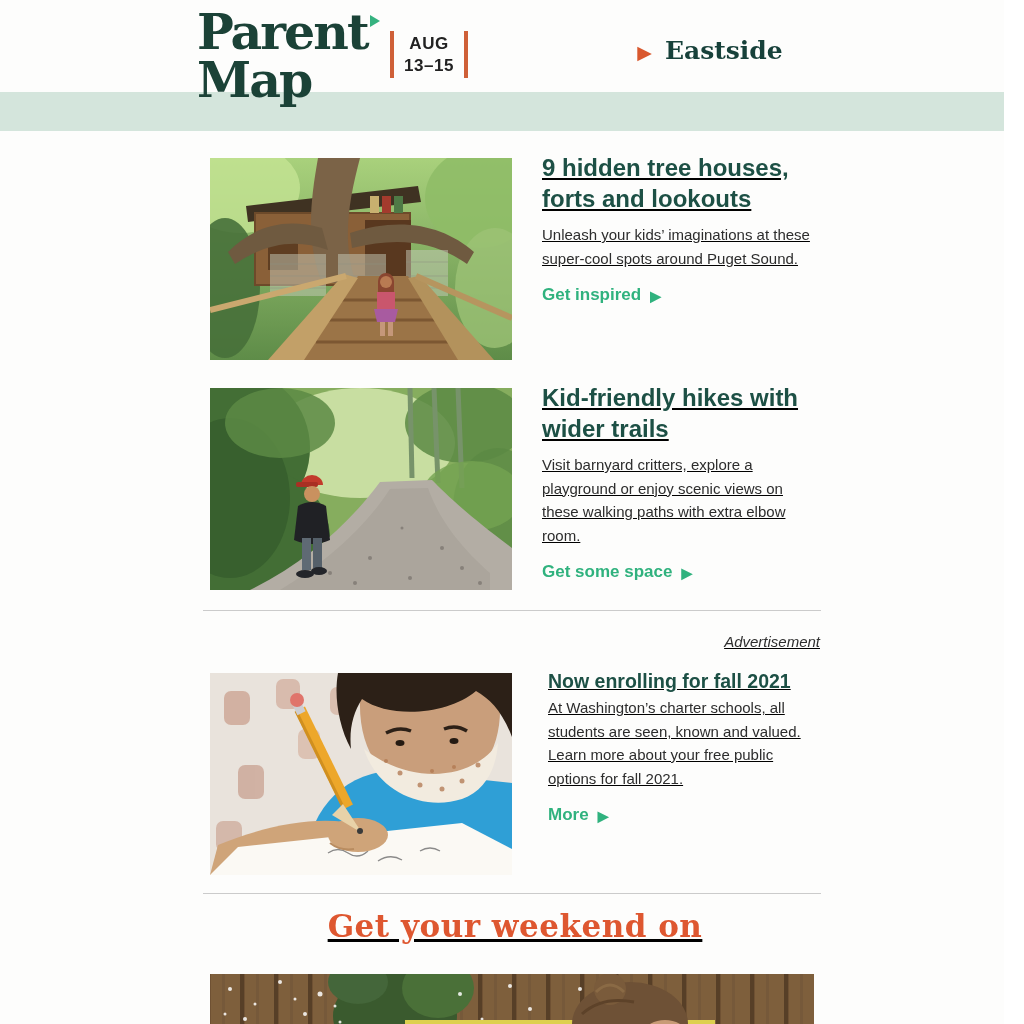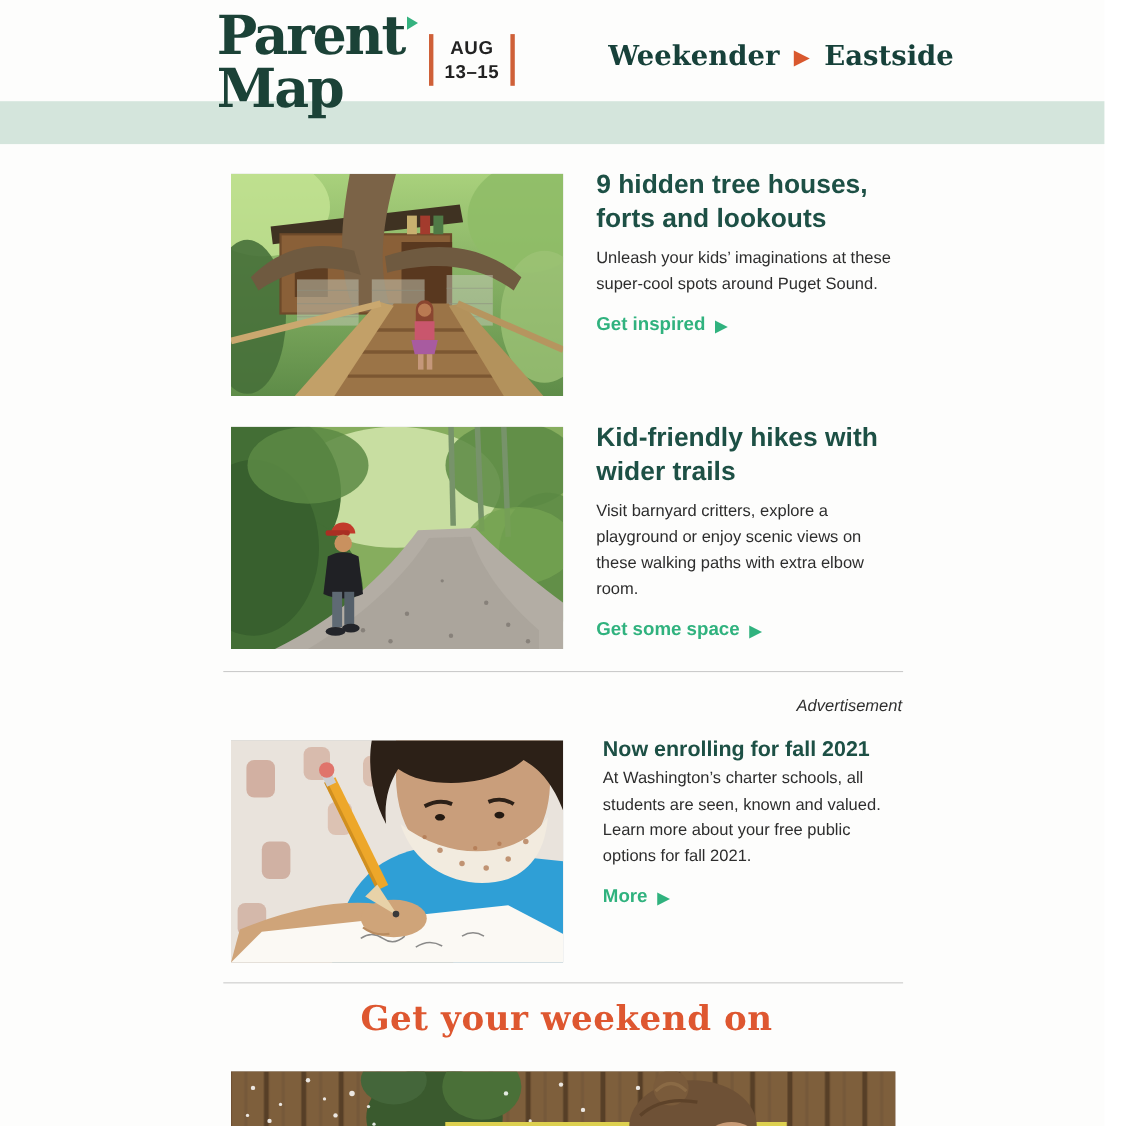"Parent" .page { text-decoration: none -> underline }
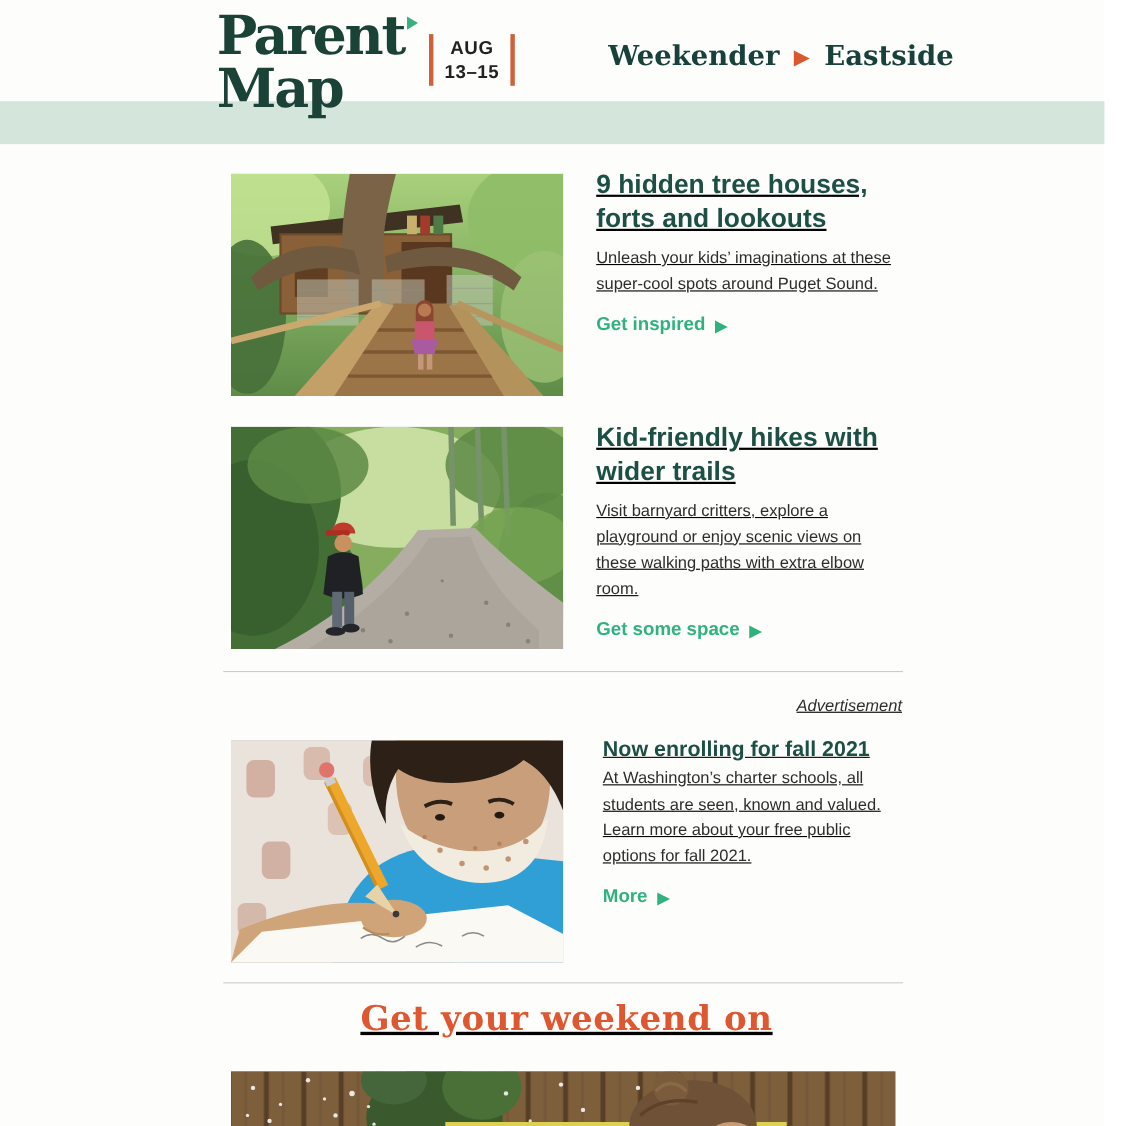"Weekender" span { html: <span>Weekender</span> -> none }
